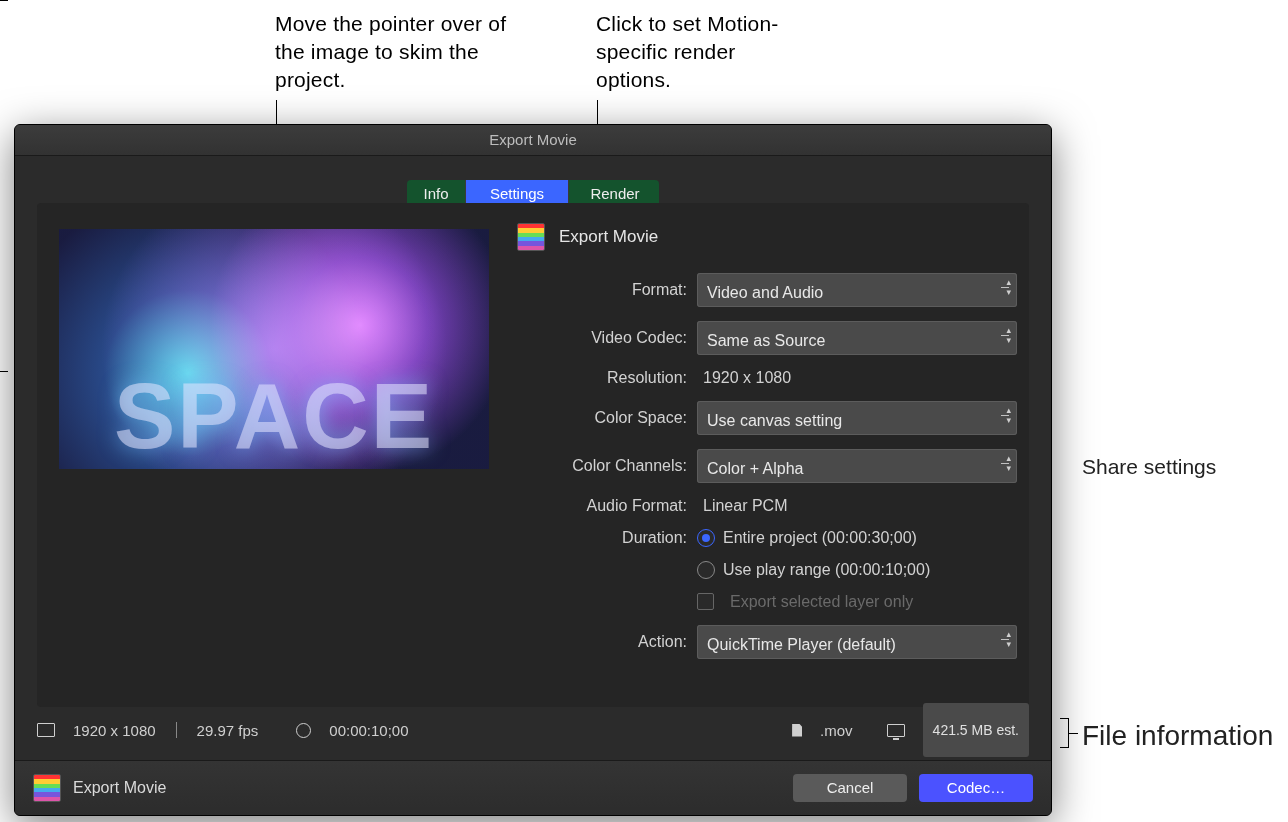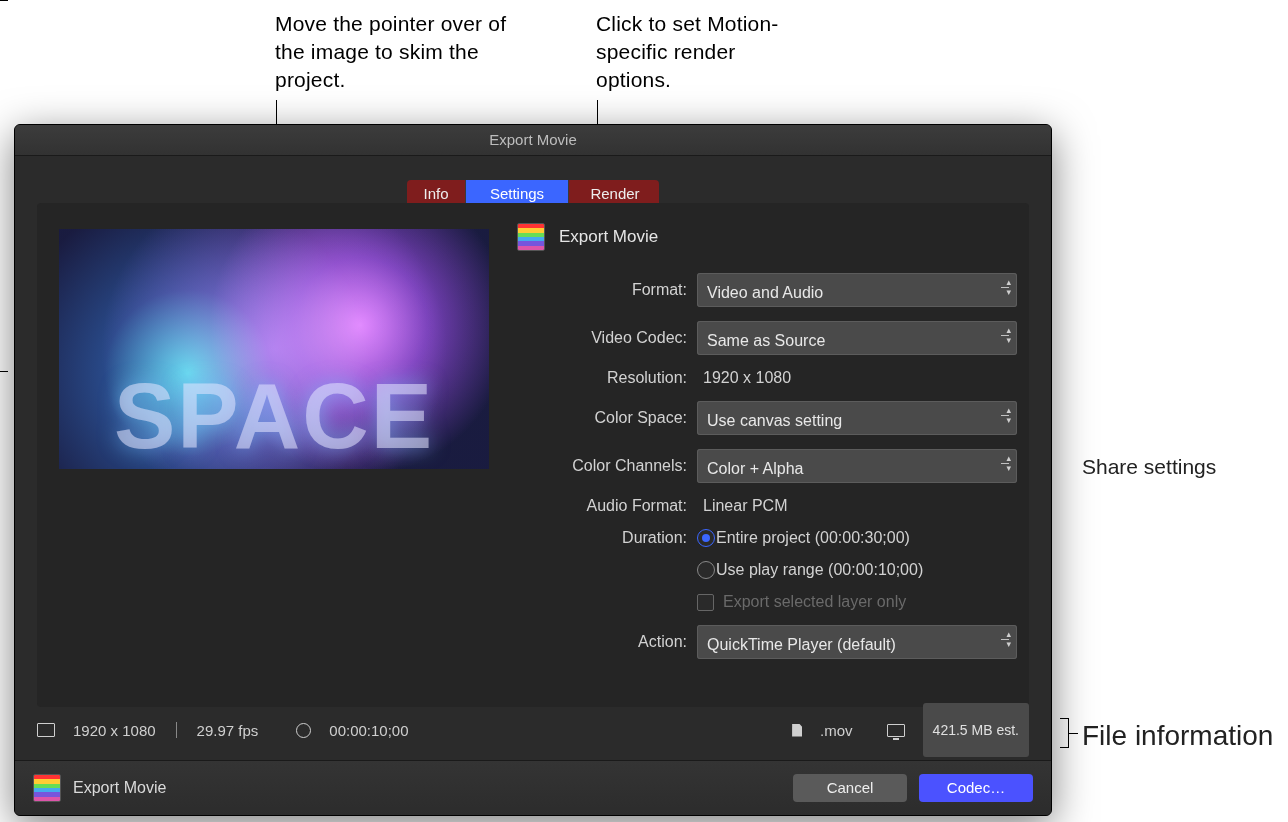"Info" .seg div { background: #7f1d1d -> #14532d }
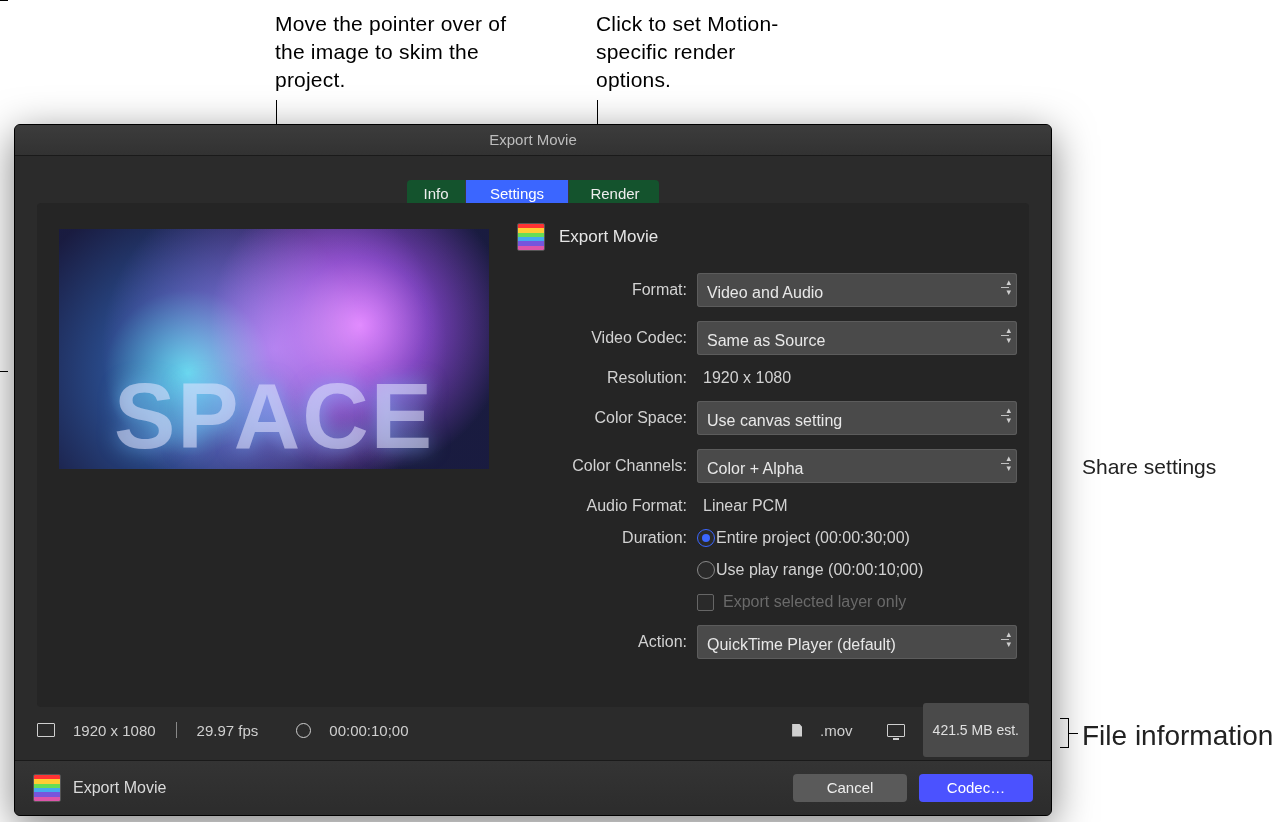"Entire project (00:00:30;00)" .radio-row { align-items: center -> flex-start; gap: 1px -> 8px }
